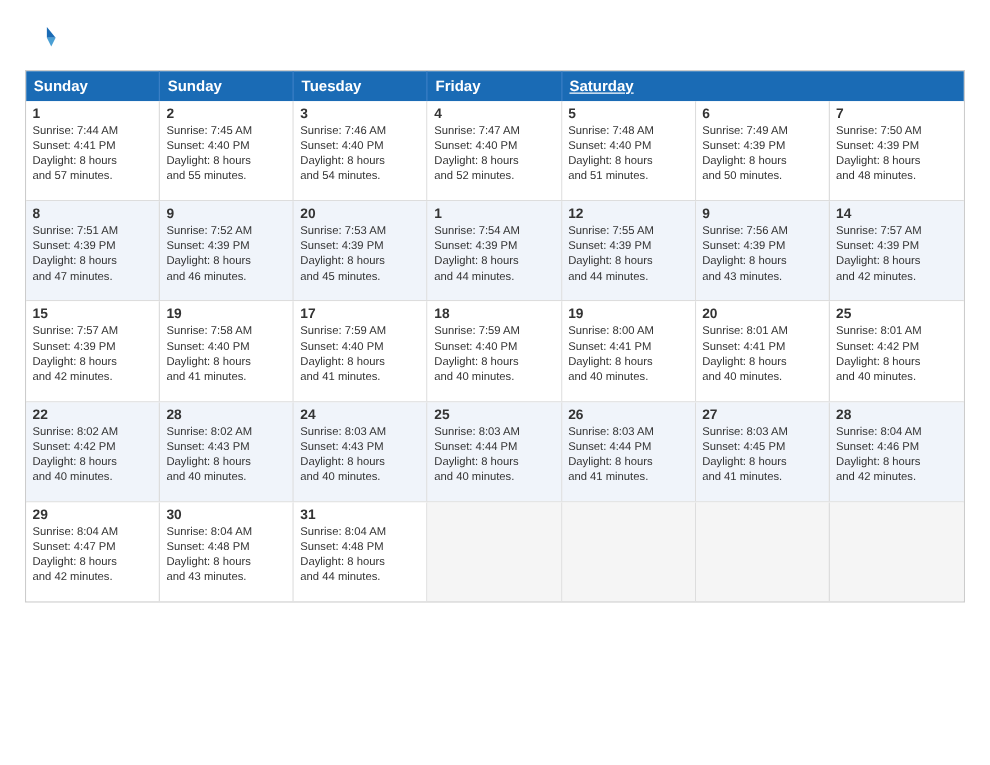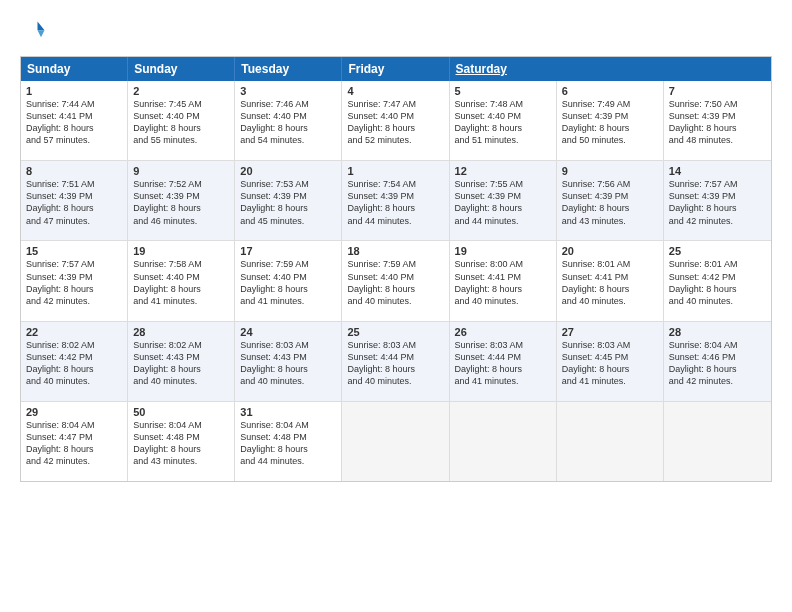"50" span.day-num { text: 50 -> 30 }
